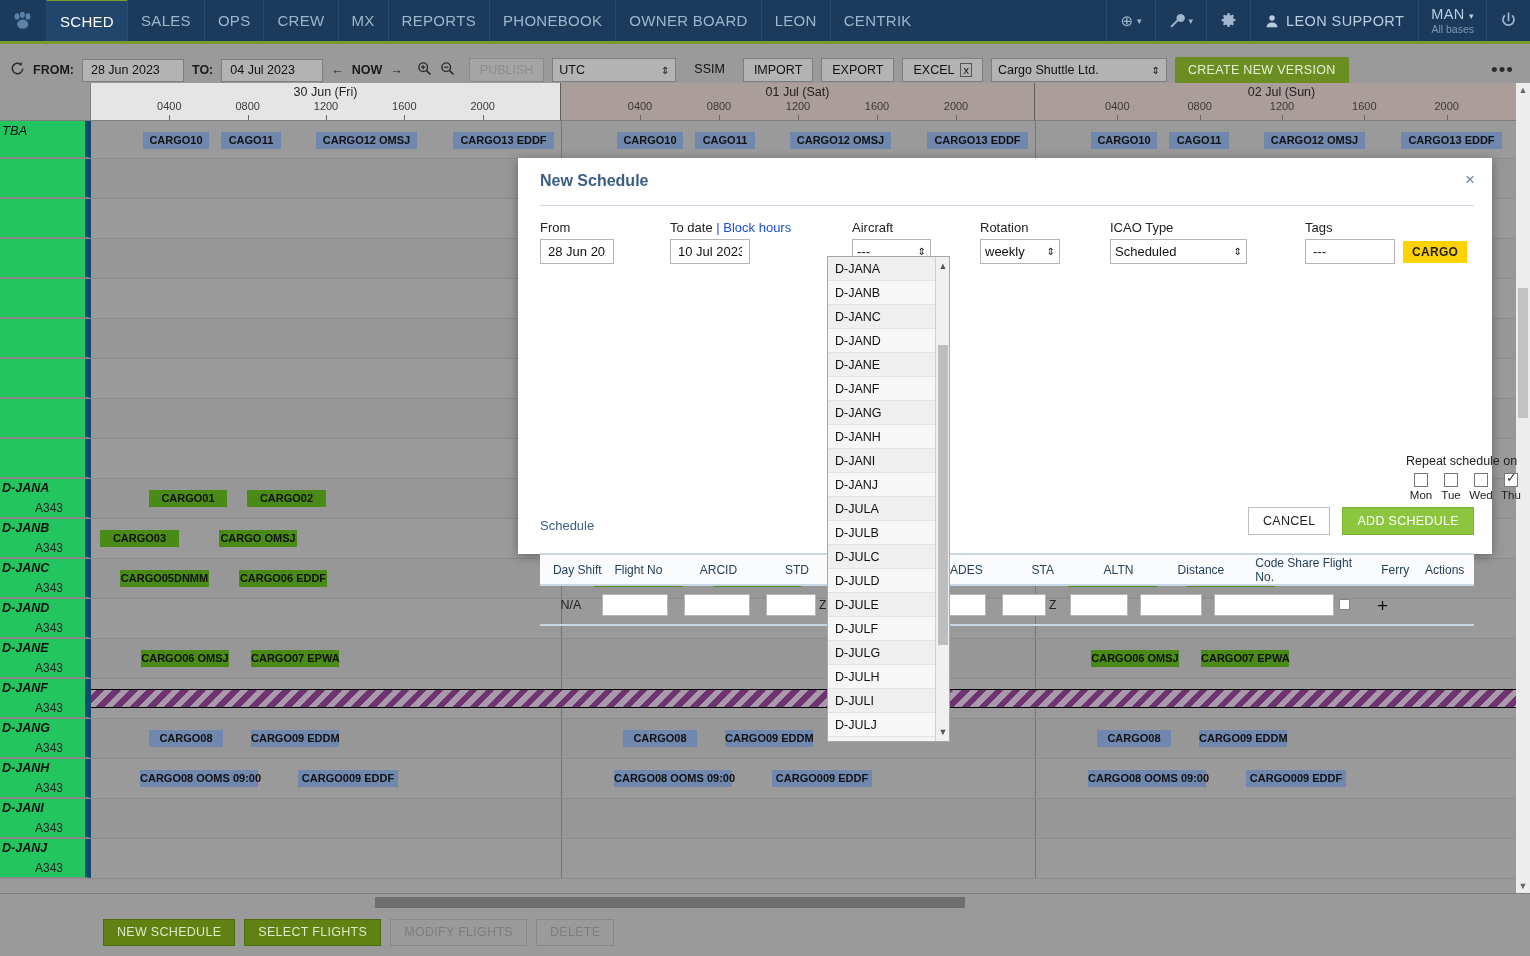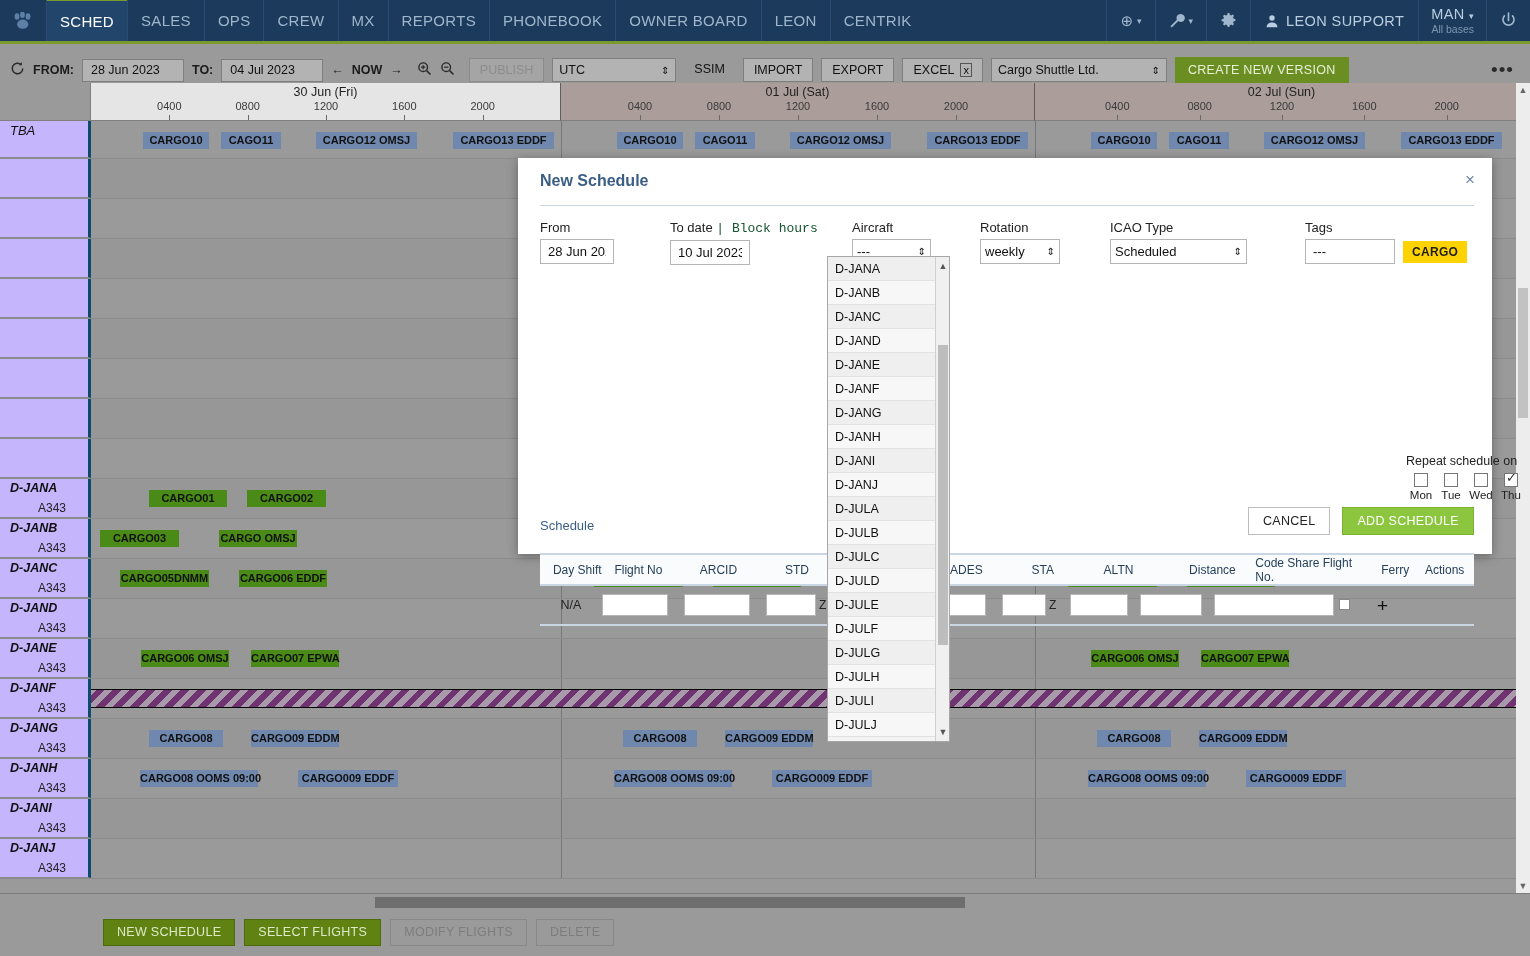"TBA" .row-label { background: #c4b5fd -> #22c55e; border-right: 3px solid #0c4a6e -> 6px solid #0c4a6e; padding: 2px 10px -> 2px 2px }
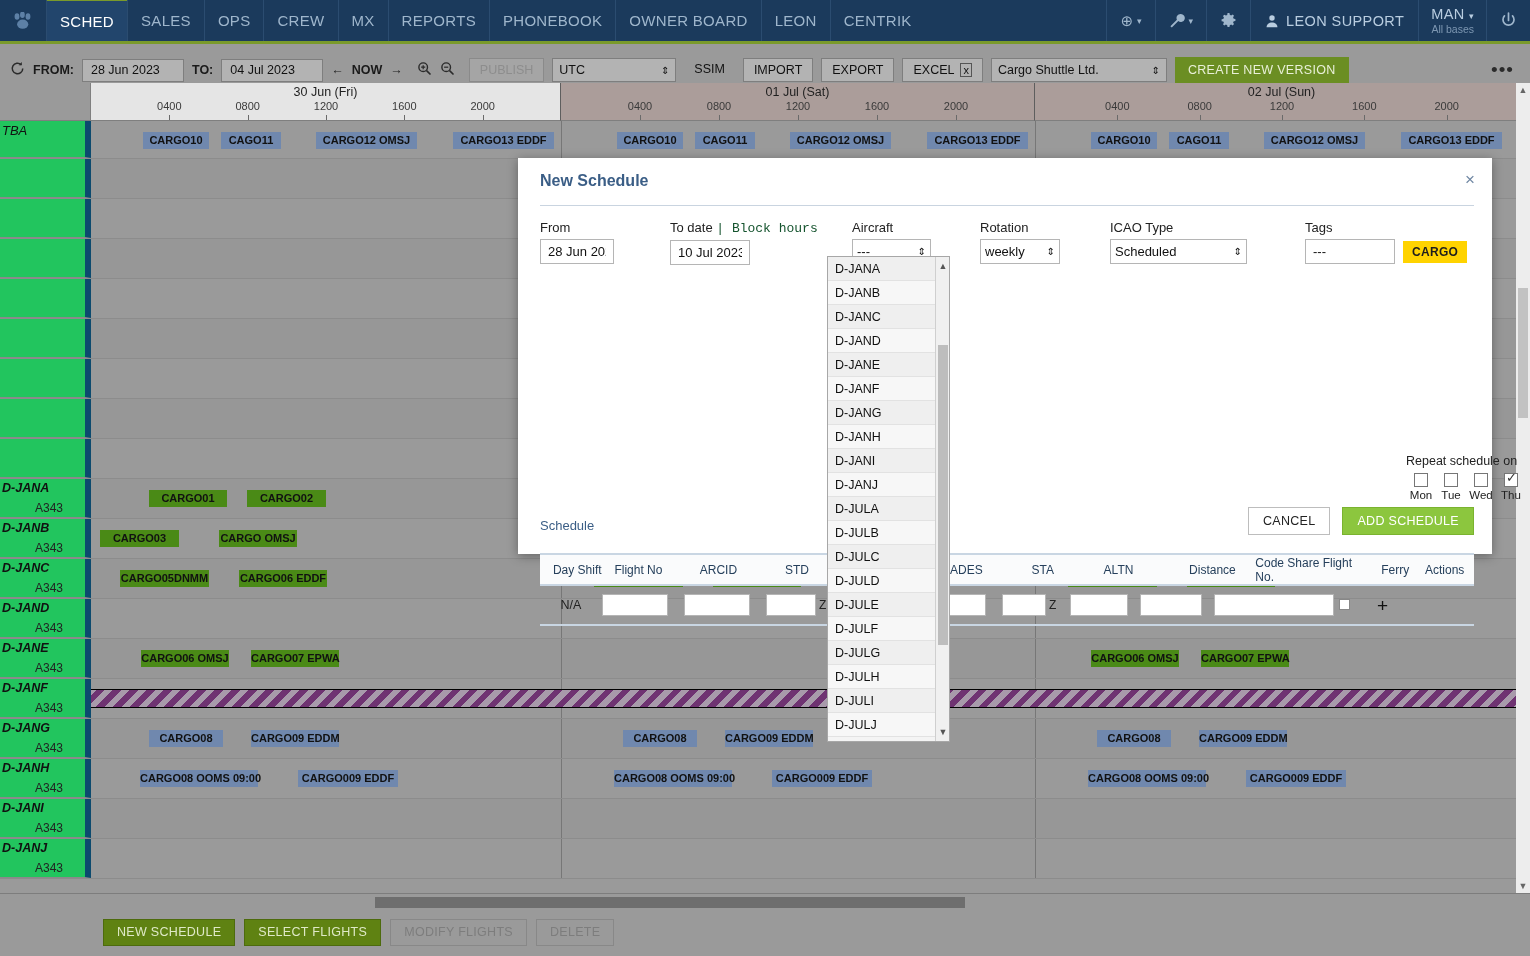"| Block hours" .fld .lab .dim { color: #14532d -> #1d4ed8; font-family: Liberation Mono, monospace -> none }
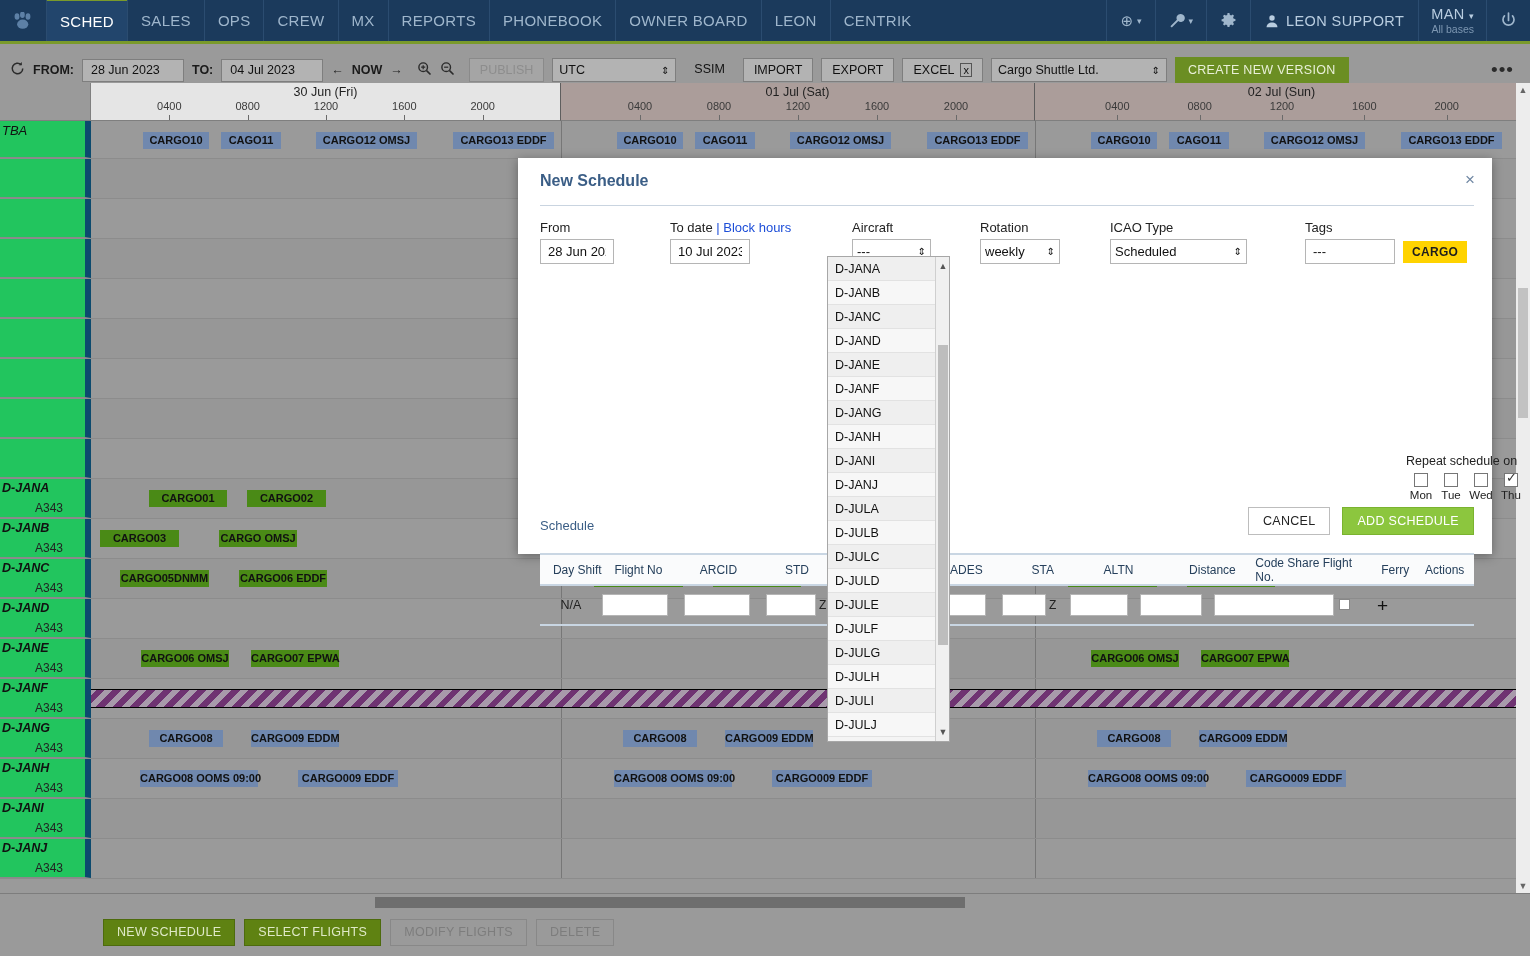"Distance" div { text-align: center -> none }
